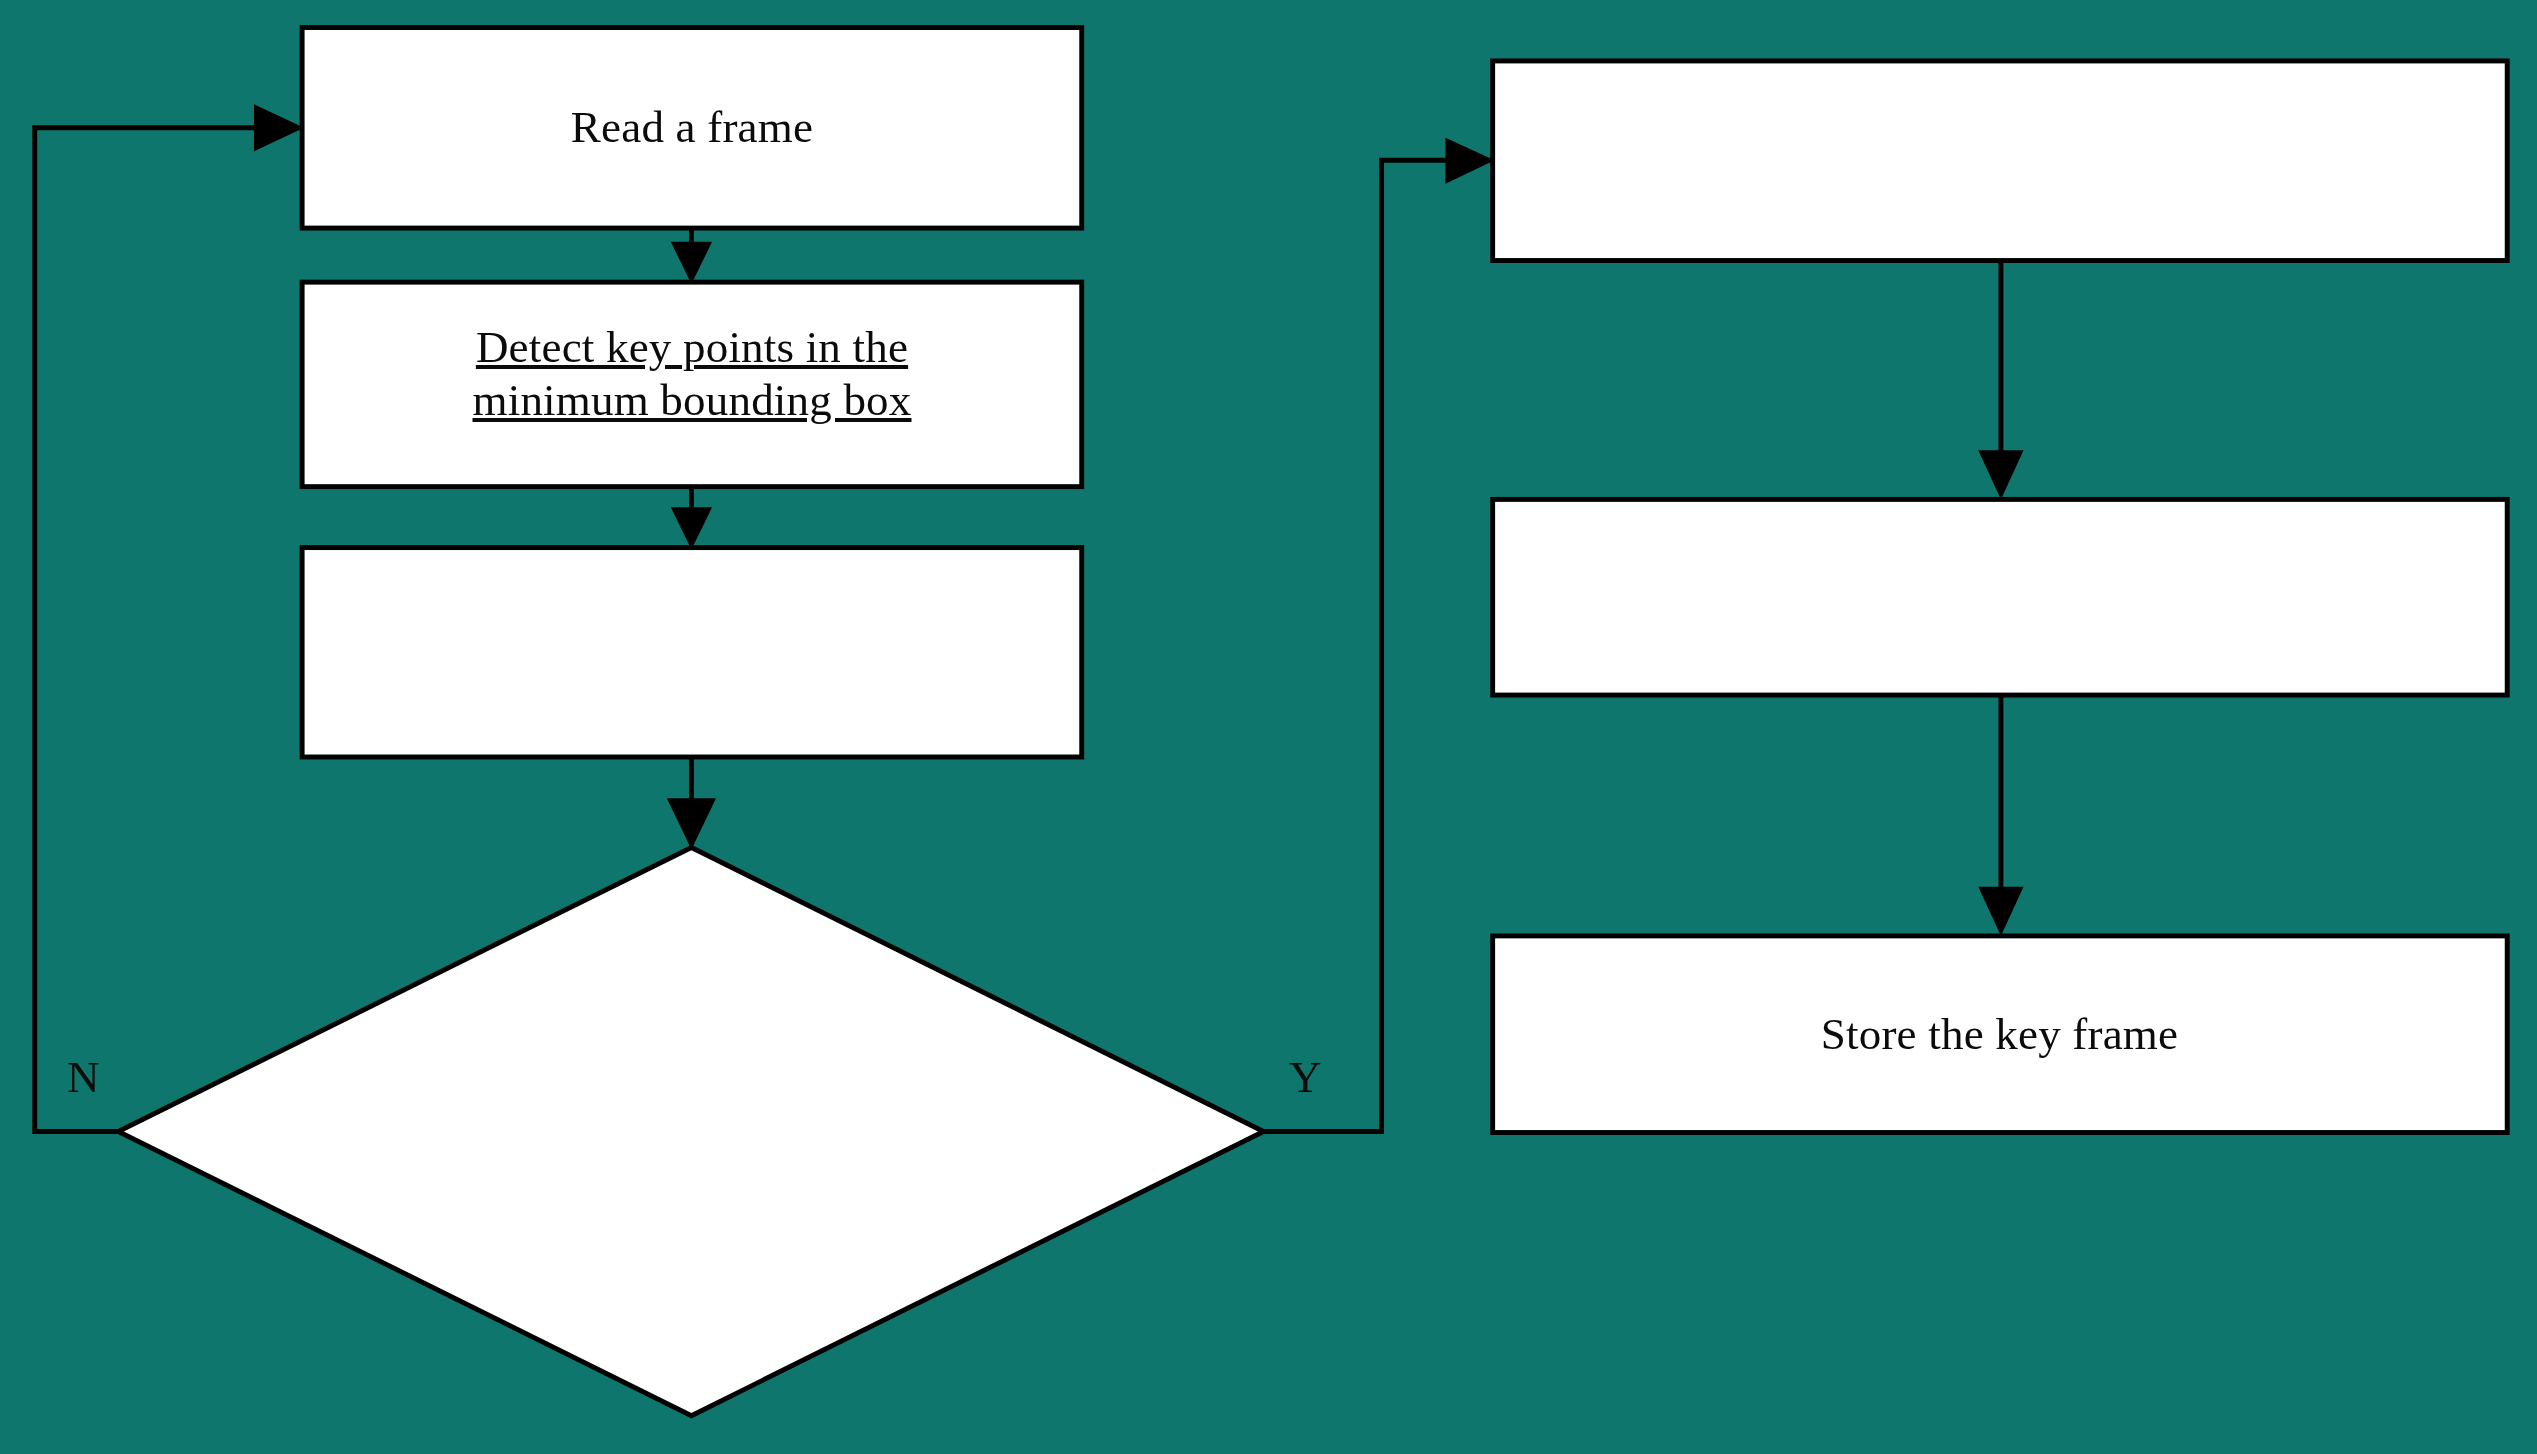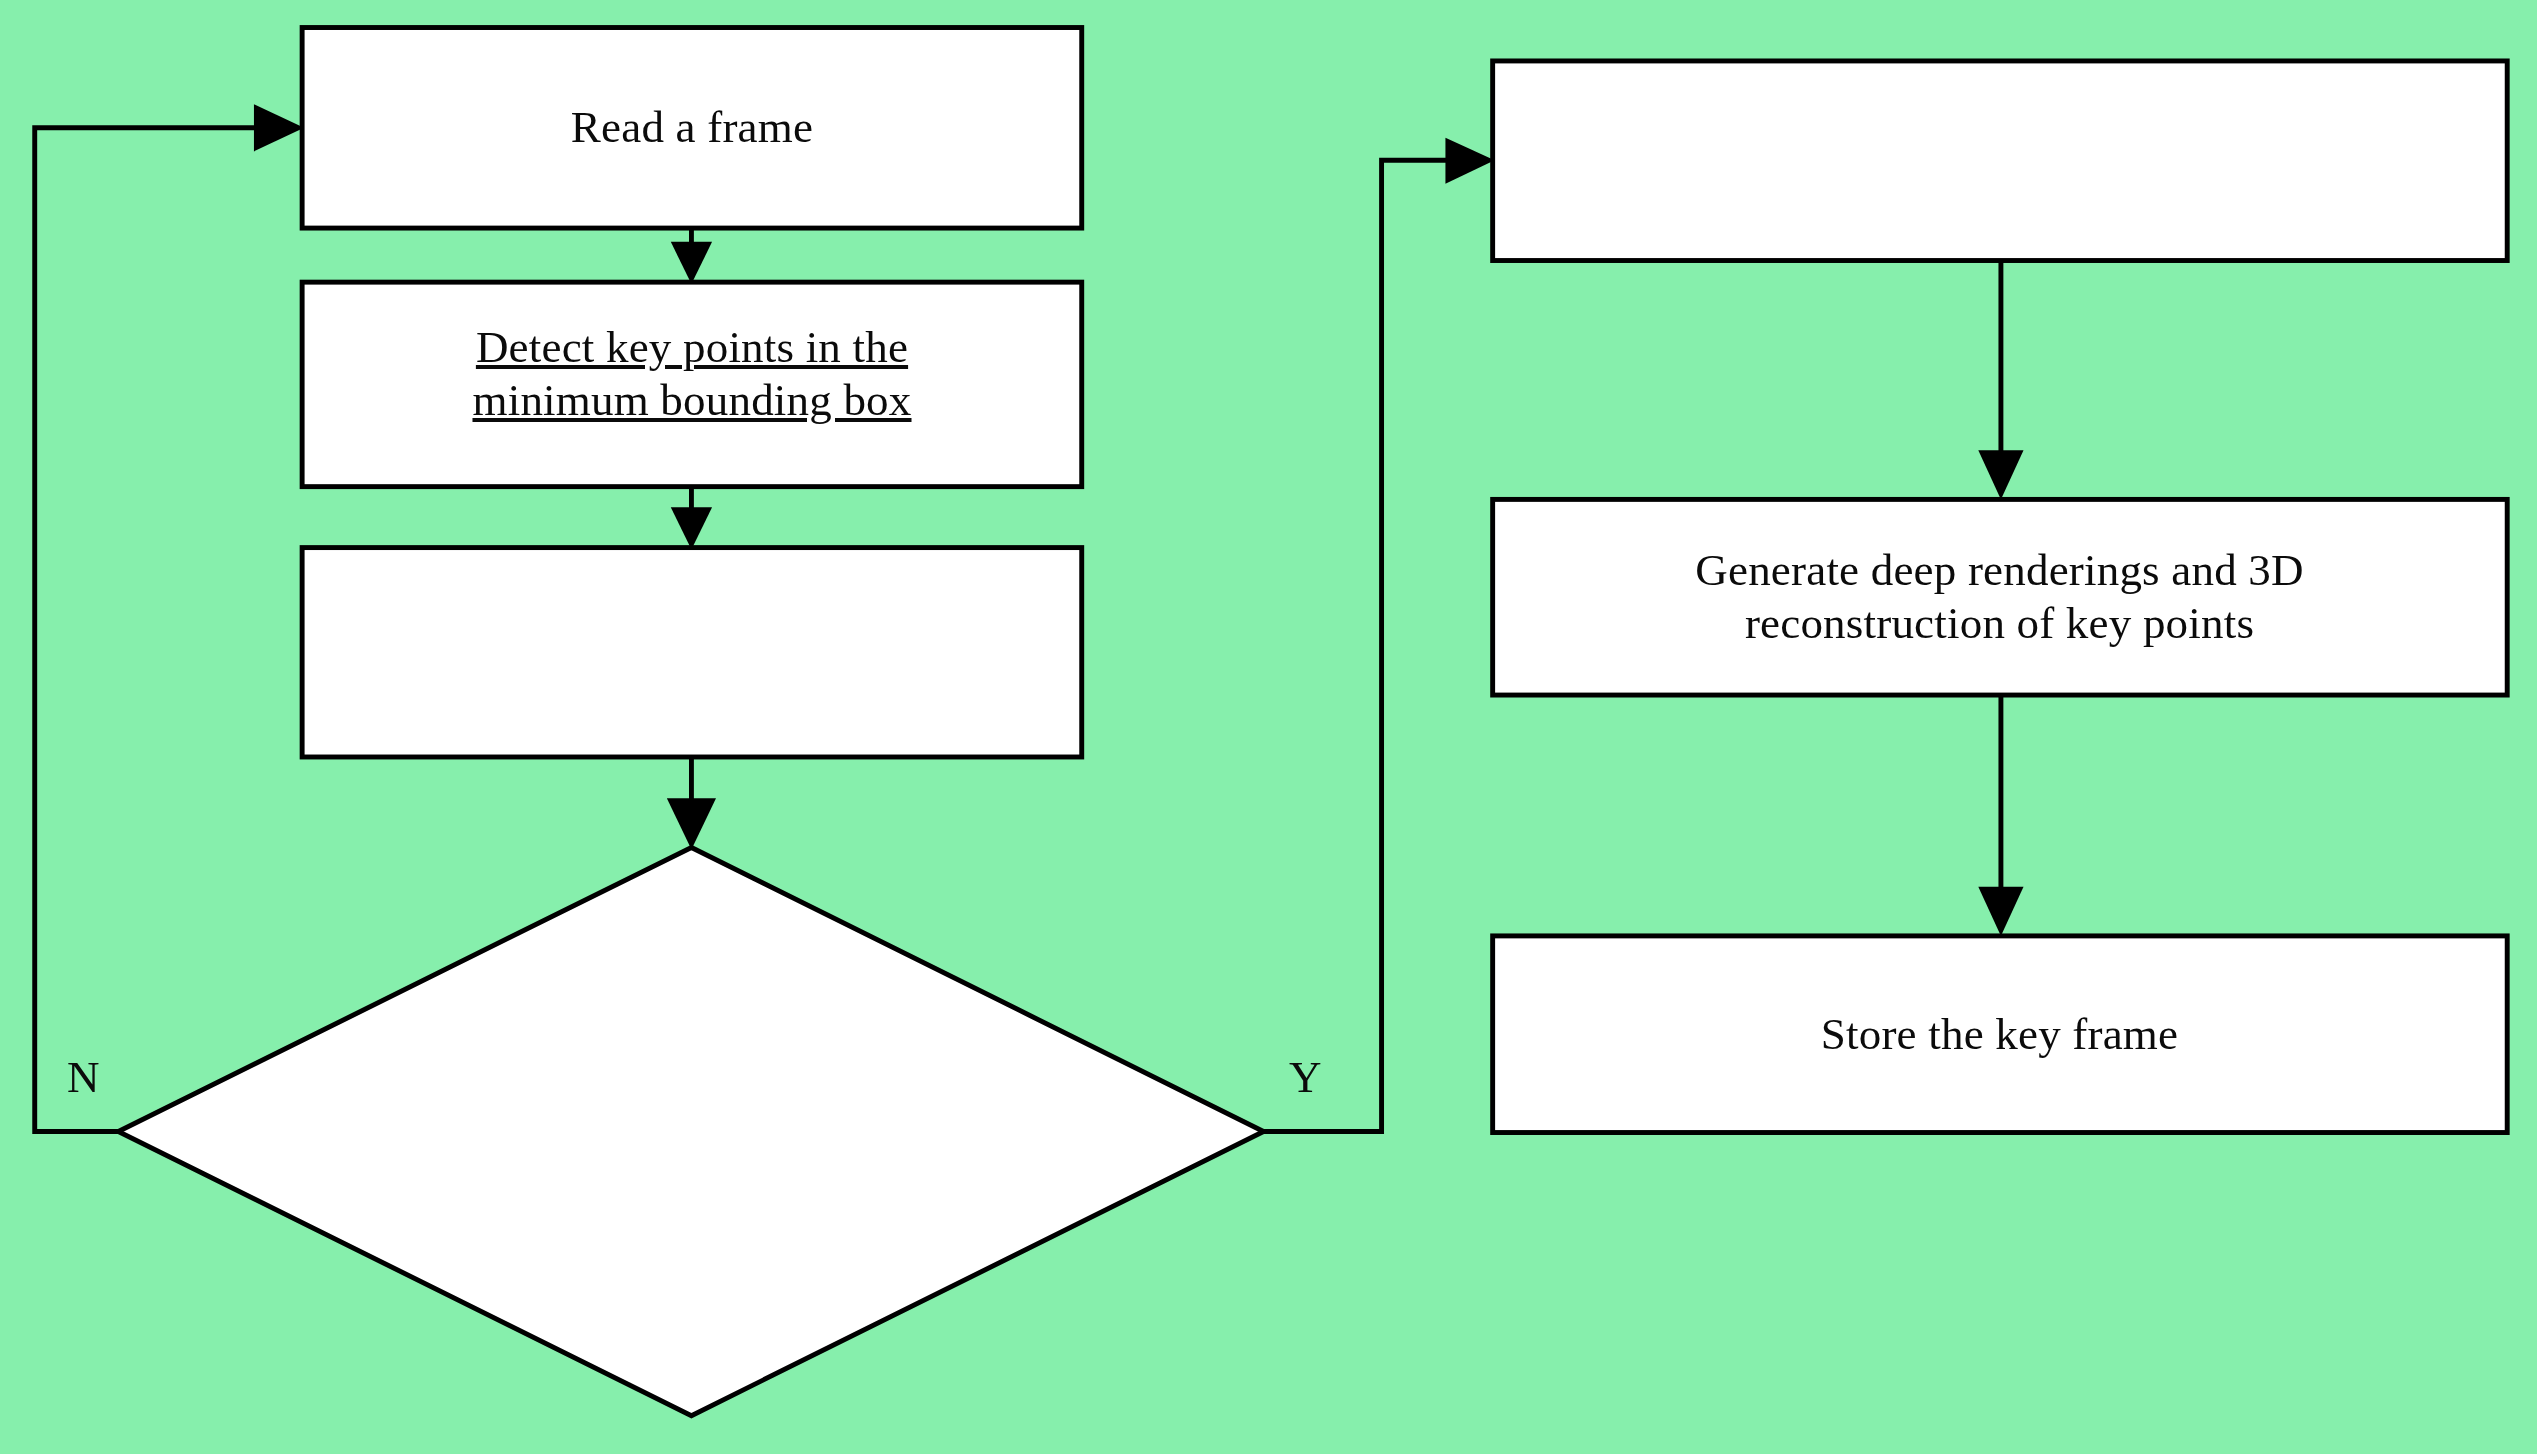"Read a frame" #flow-root { background: #86efac -> #0f766e }
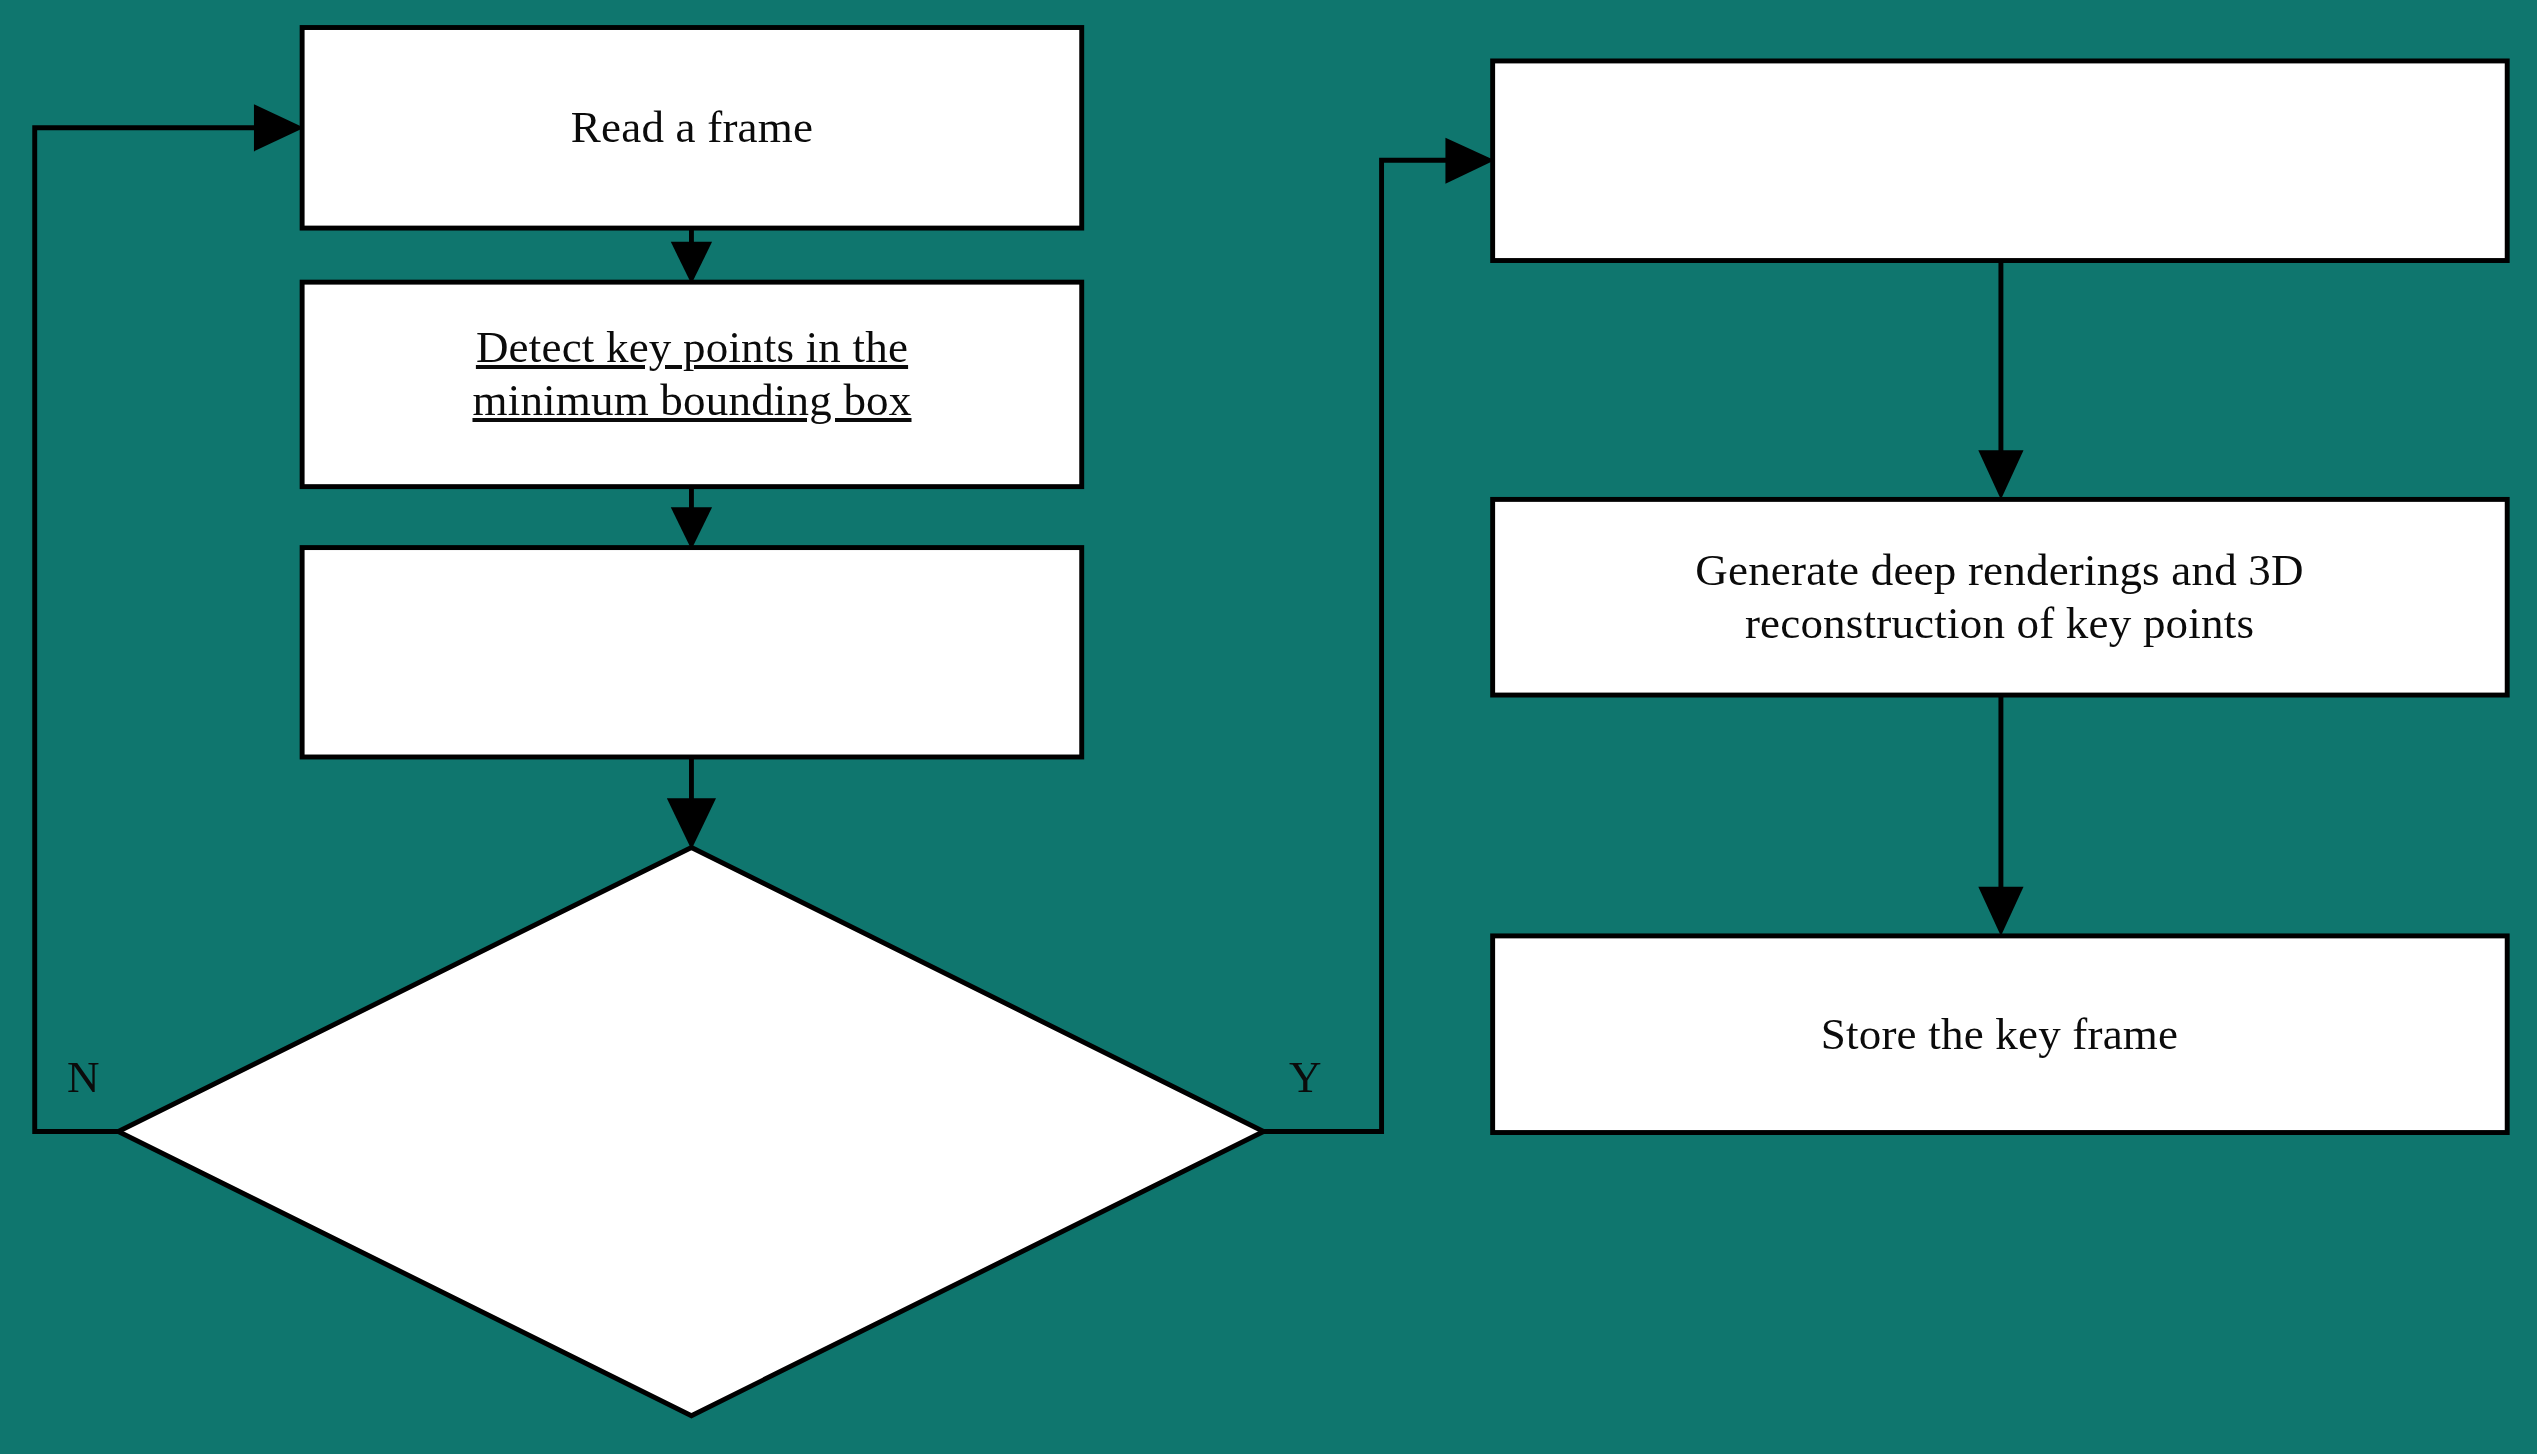"Generate deep renderings and 3D" div.node-text { html: <div>Generate deep renderings and 3D reconstruction of key points</div> -> none }
